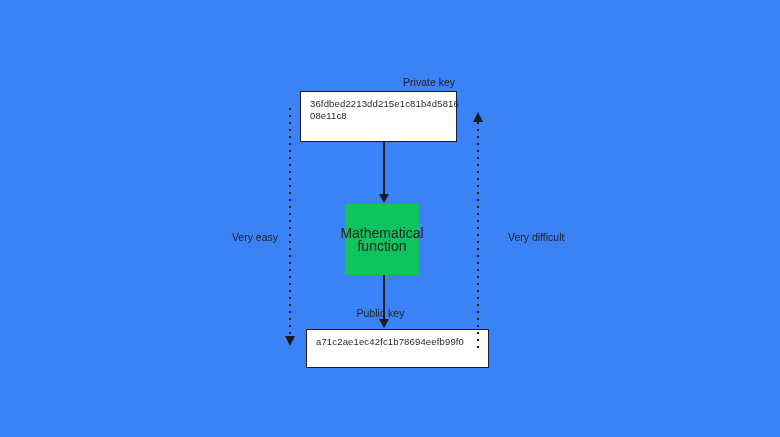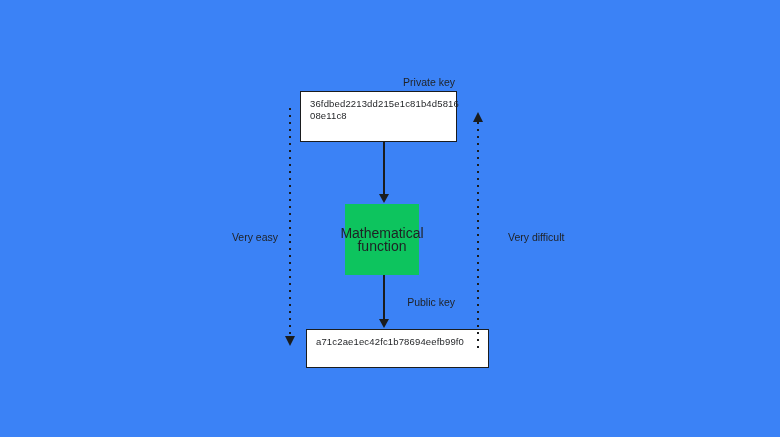"Public key" .public-label-pos { text-align: none -> center; top: 296px -> 307px }
